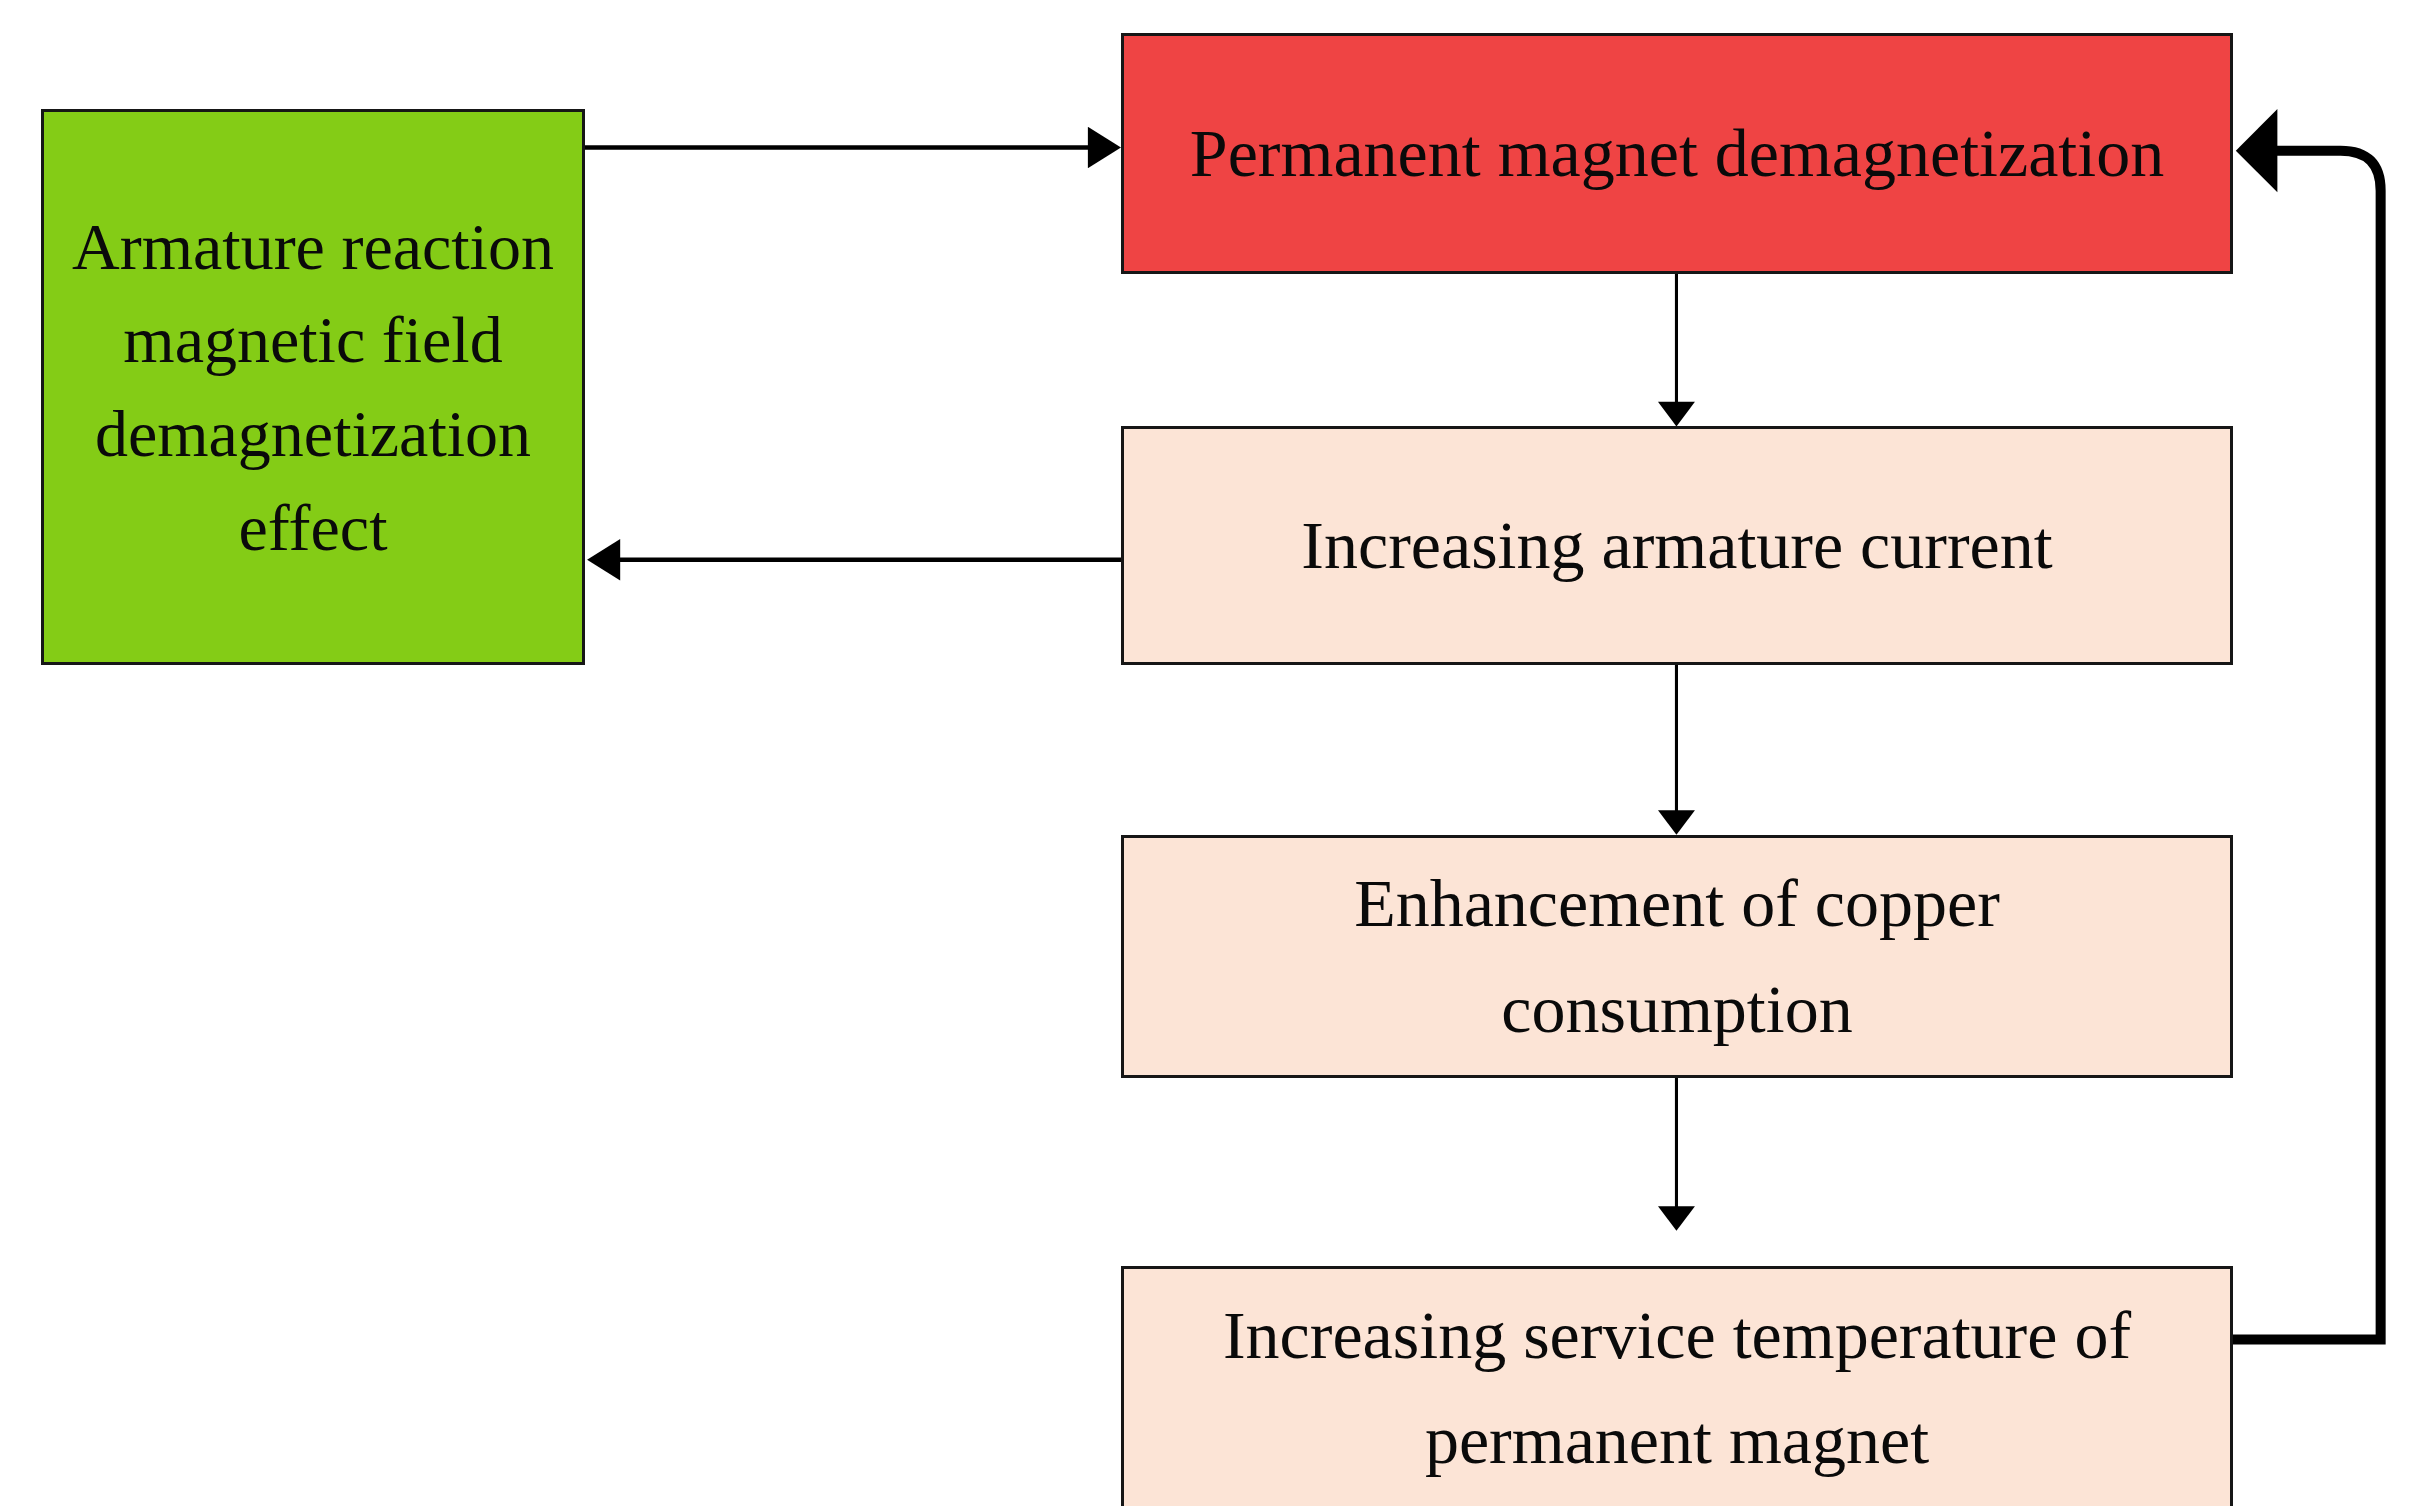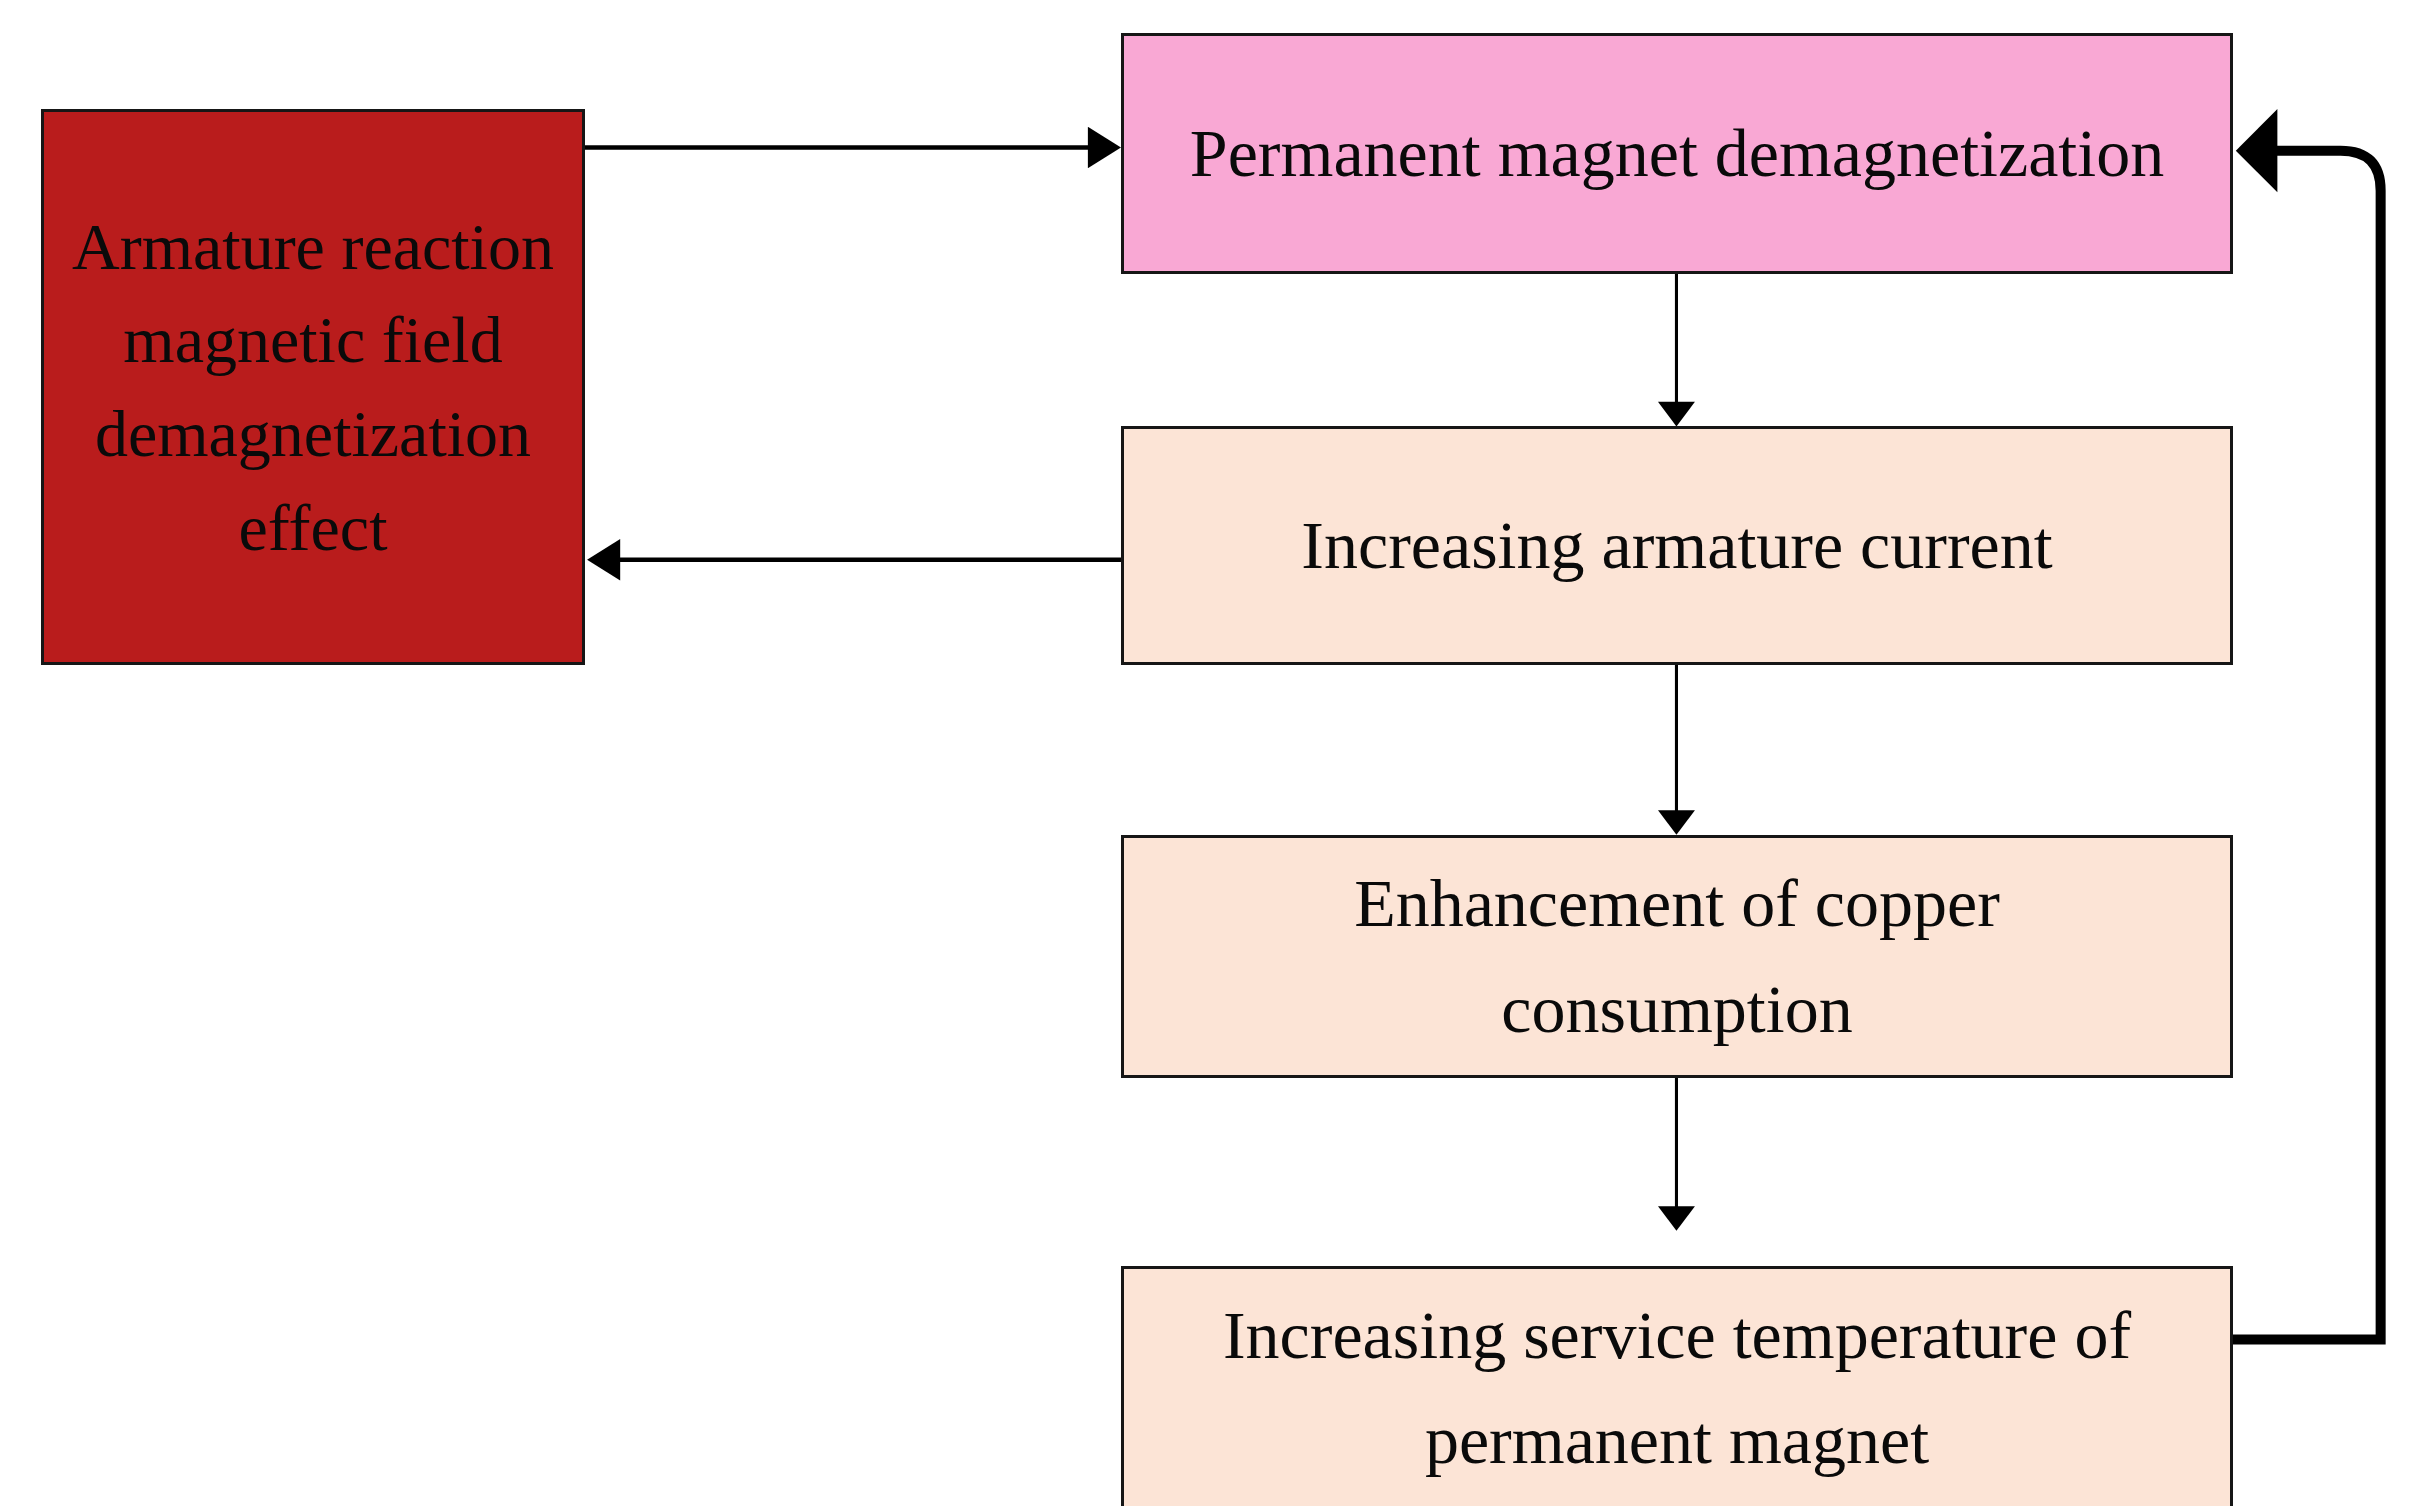"Permanent magnet demagnetization" div.node { background: #f9a8d4 -> #ef4444 }
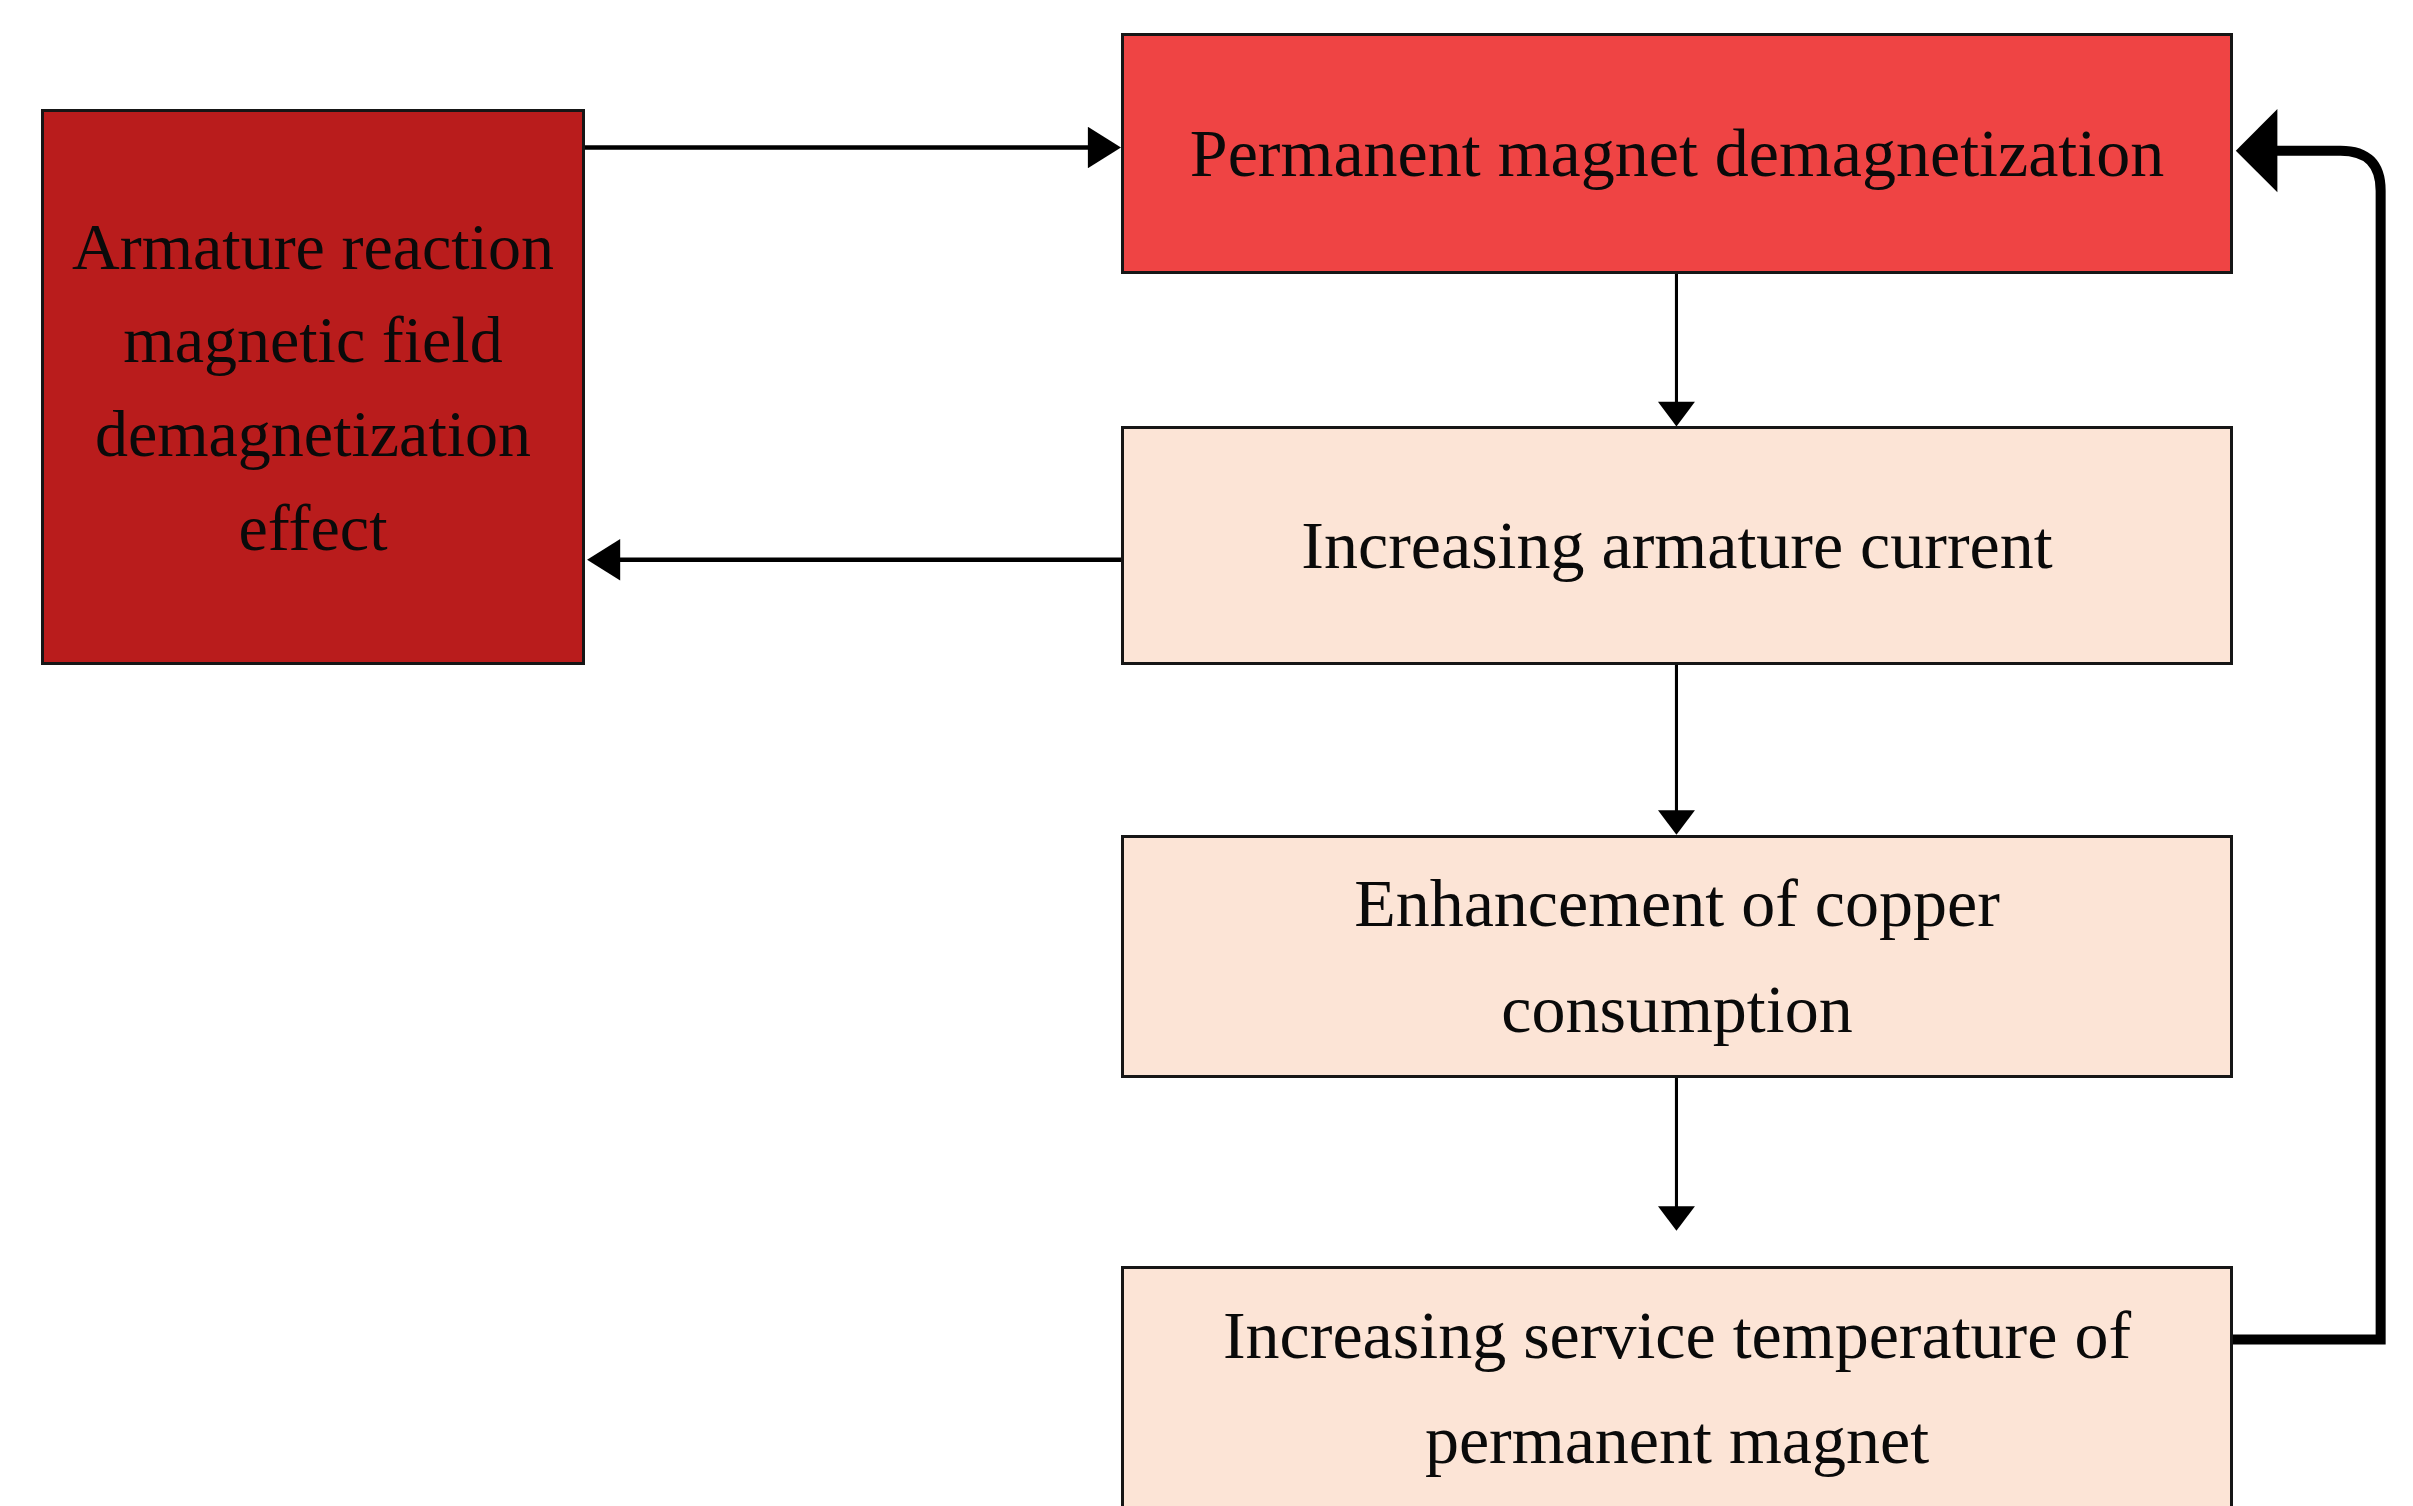"Armature reaction magnetic field" div.node { background: #b91c1c -> #84cc16 }
